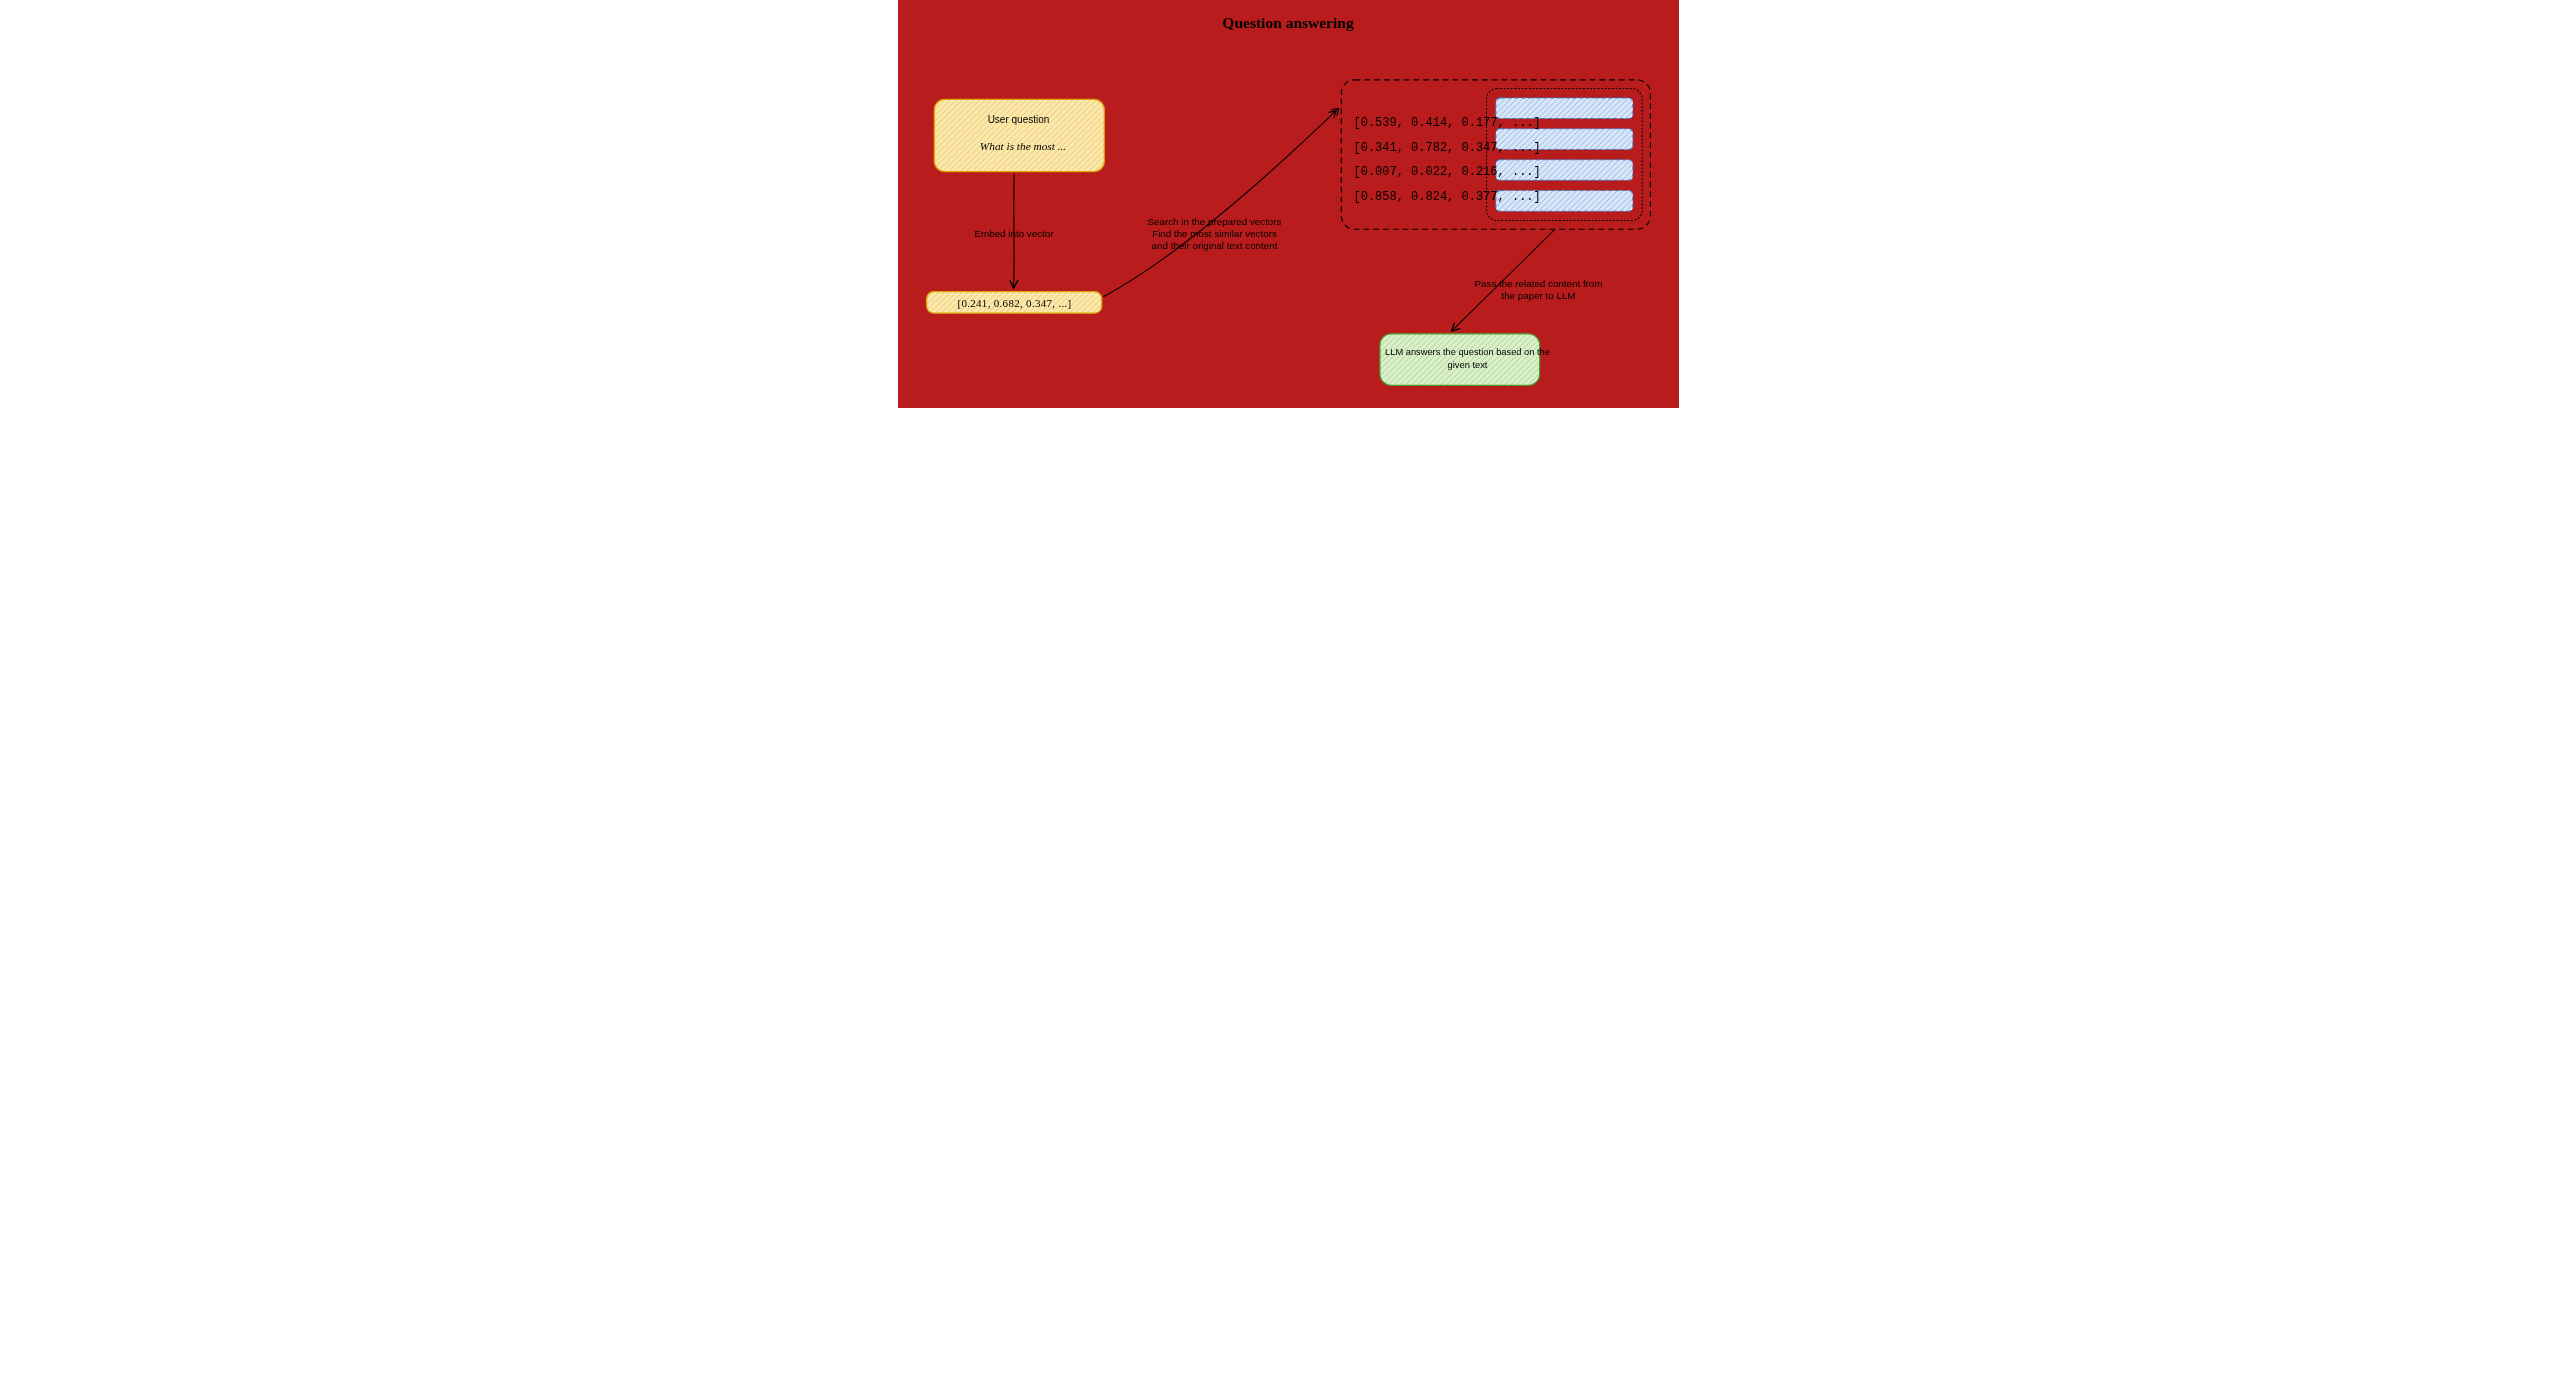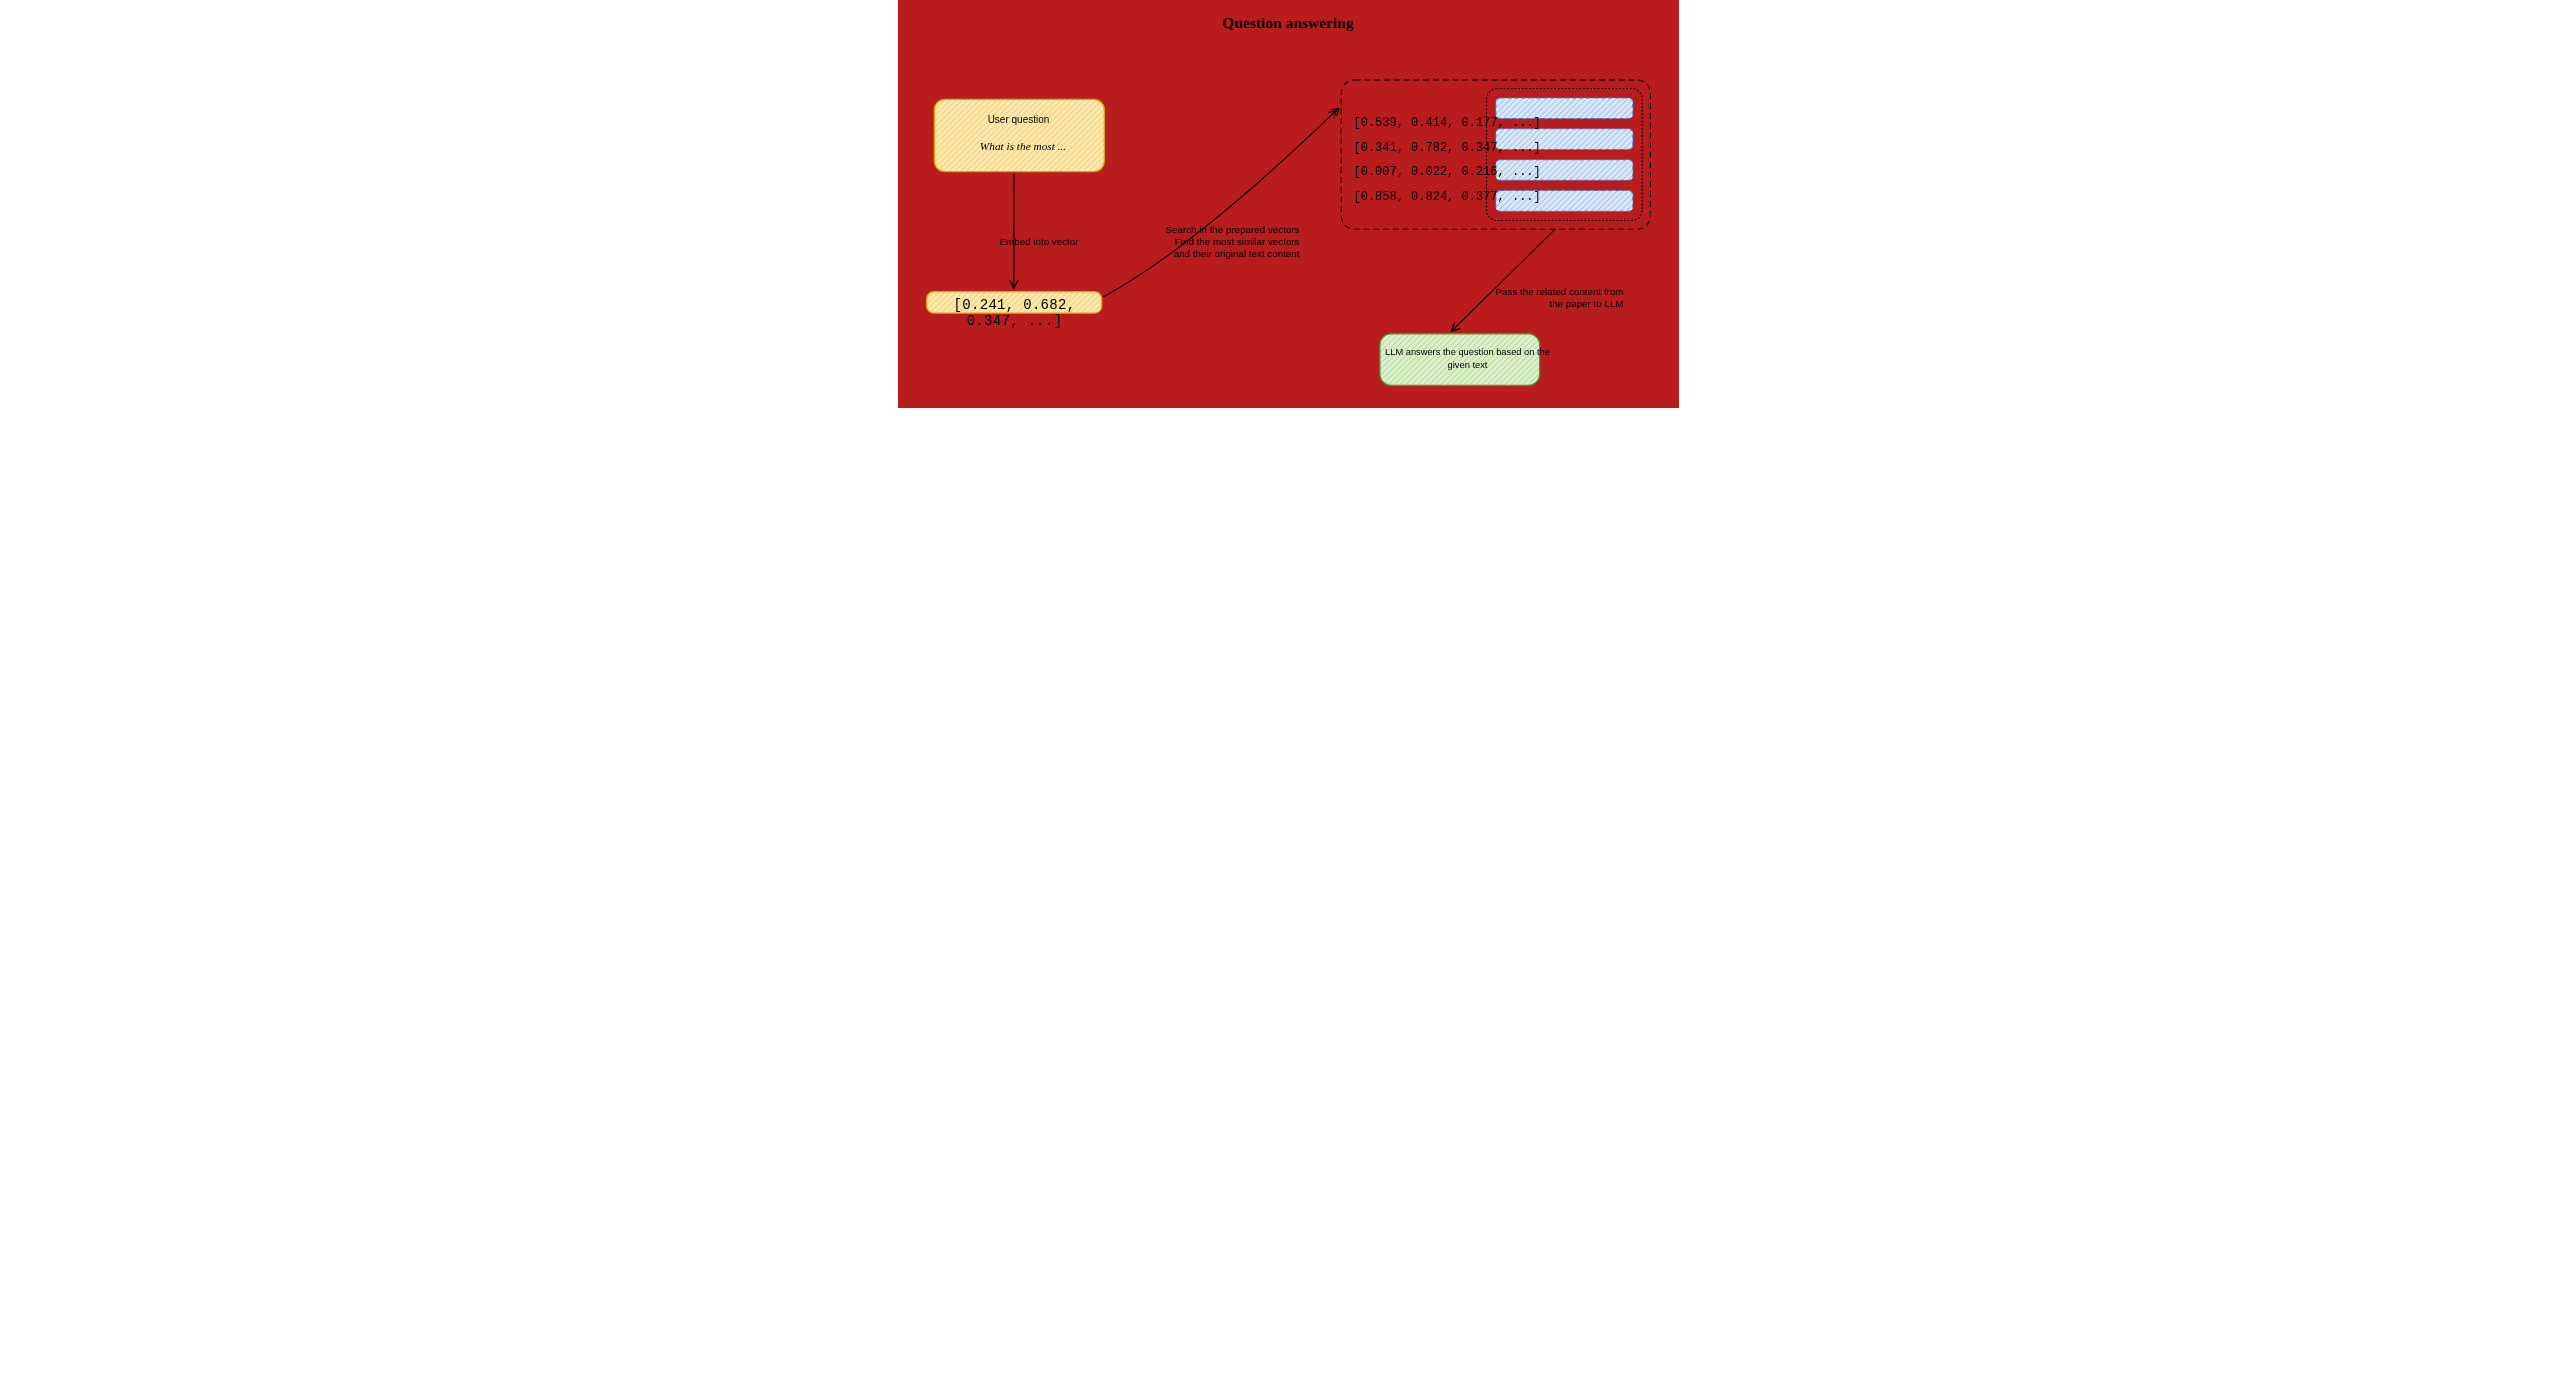"Search in the prepared vectors" .lbl { margin-top: 8px -> none; text-align: right -> center }
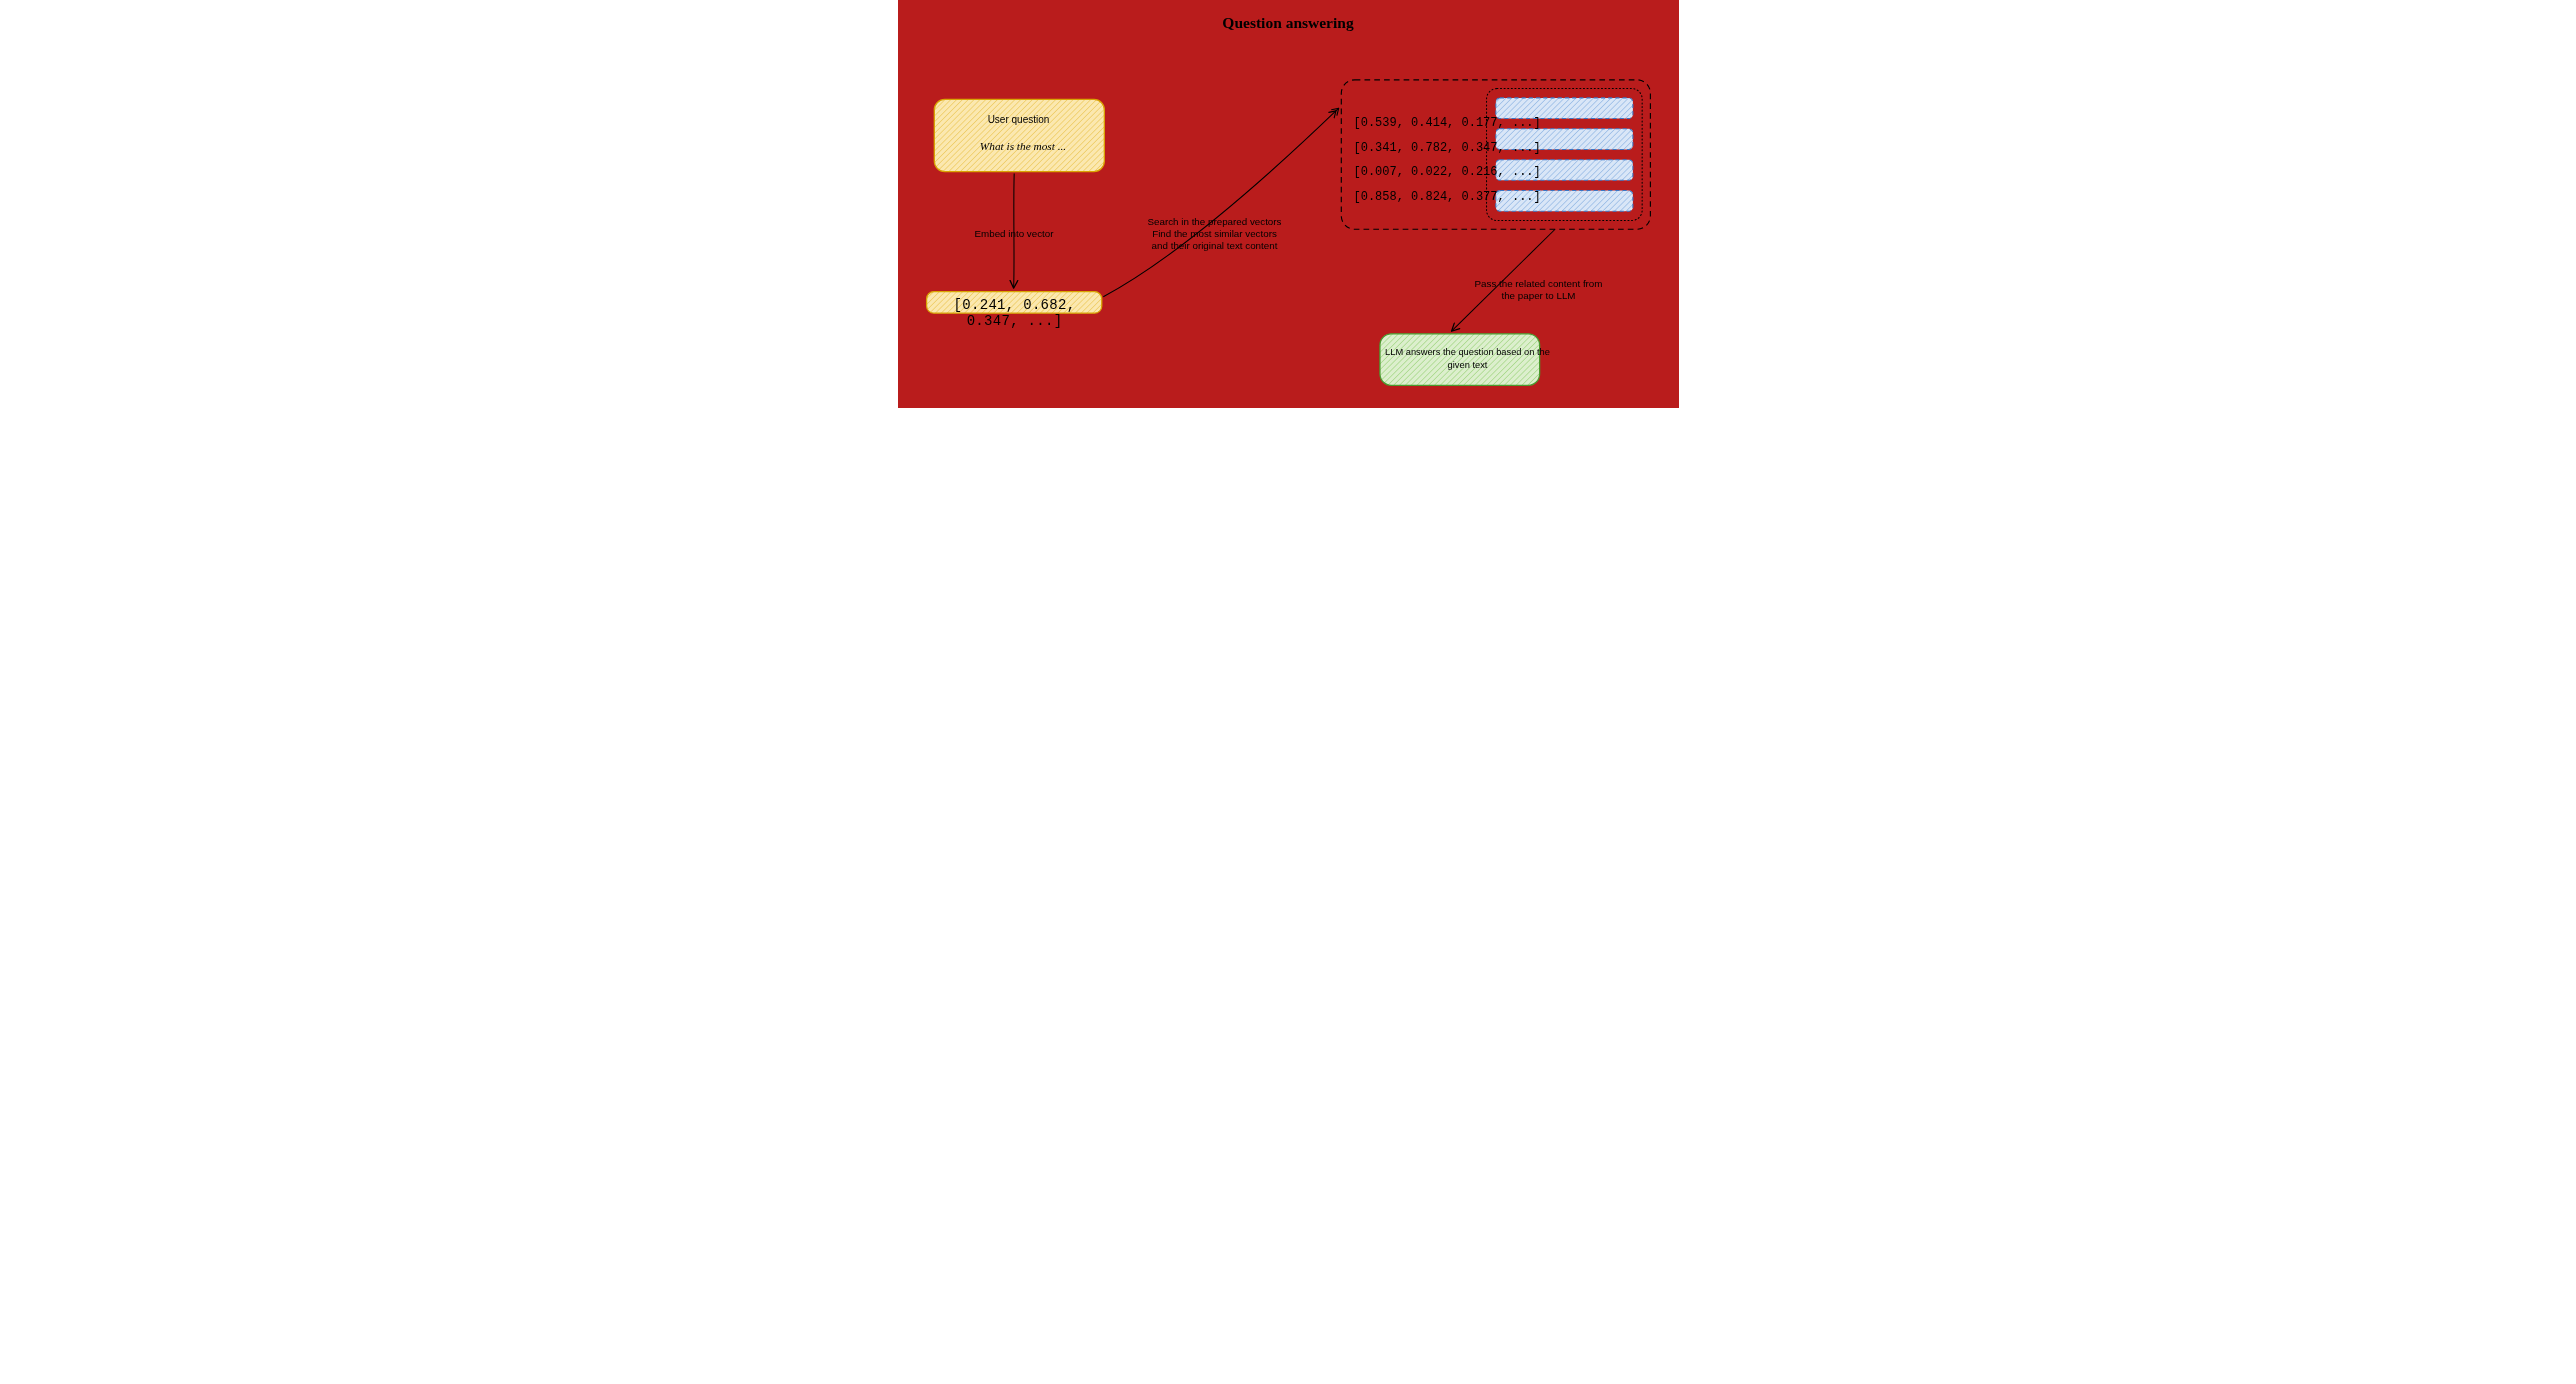"[0.241, 0.682, 0.347, ...]" .mono { font-family: Liberation Mono, monospace -> Liberation Serif, serif; font-size: 14px -> 11px }
